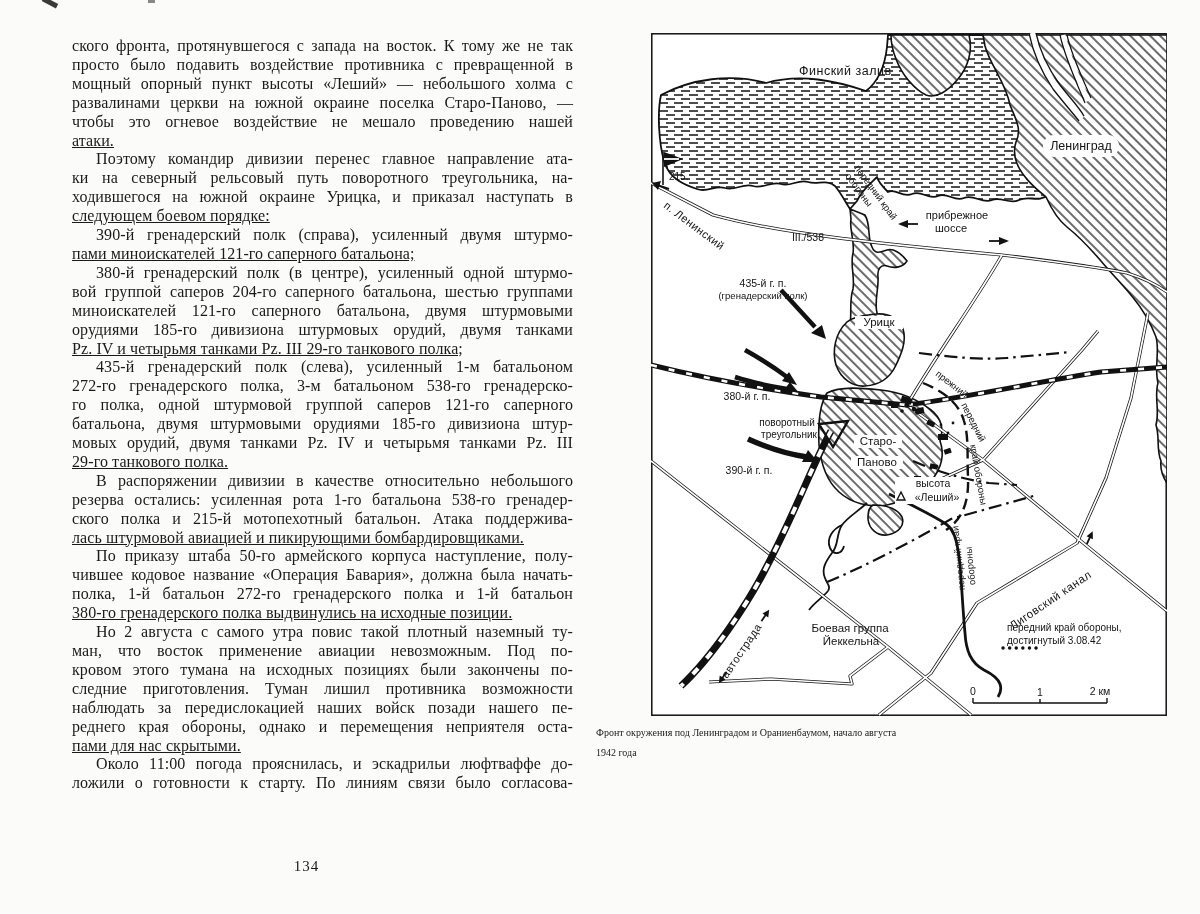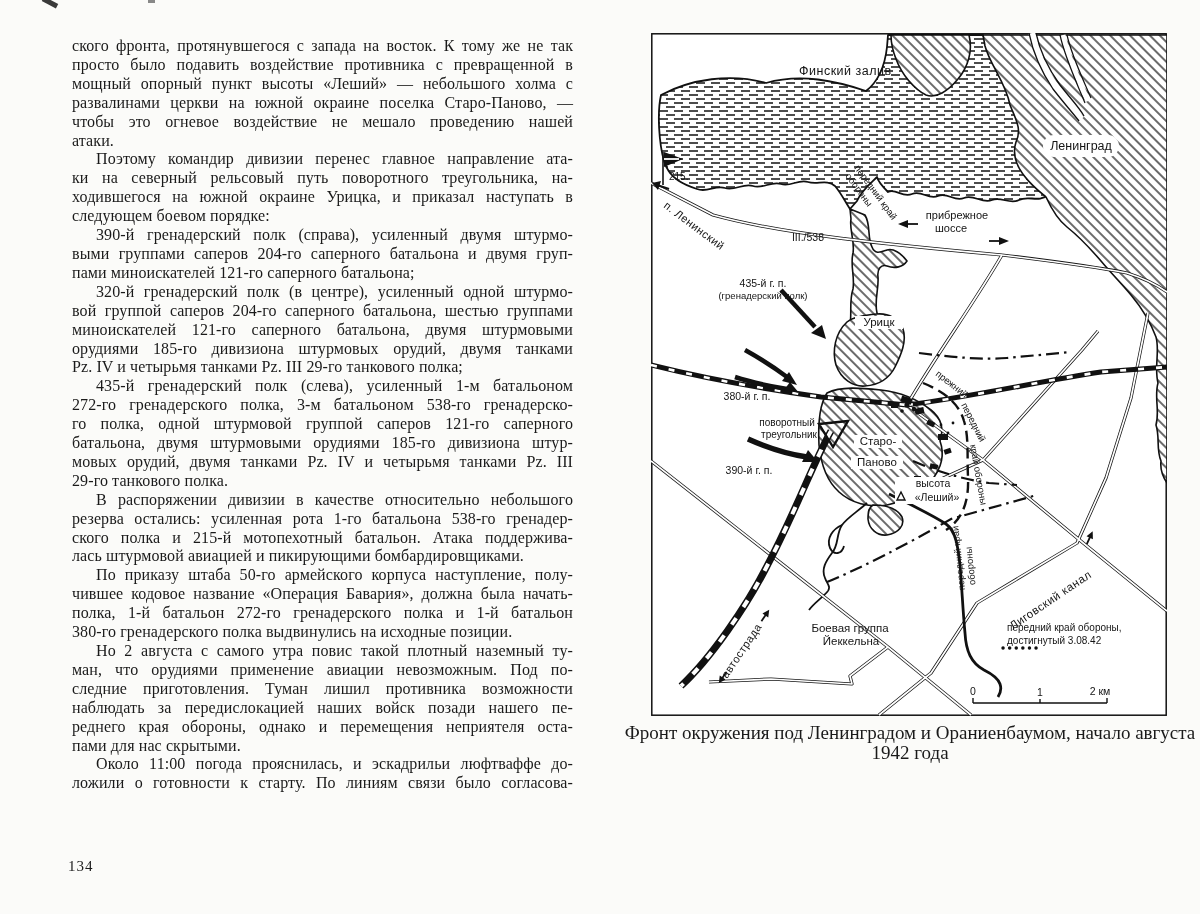"атаки." .tline.last { text-decoration: none -> underline }
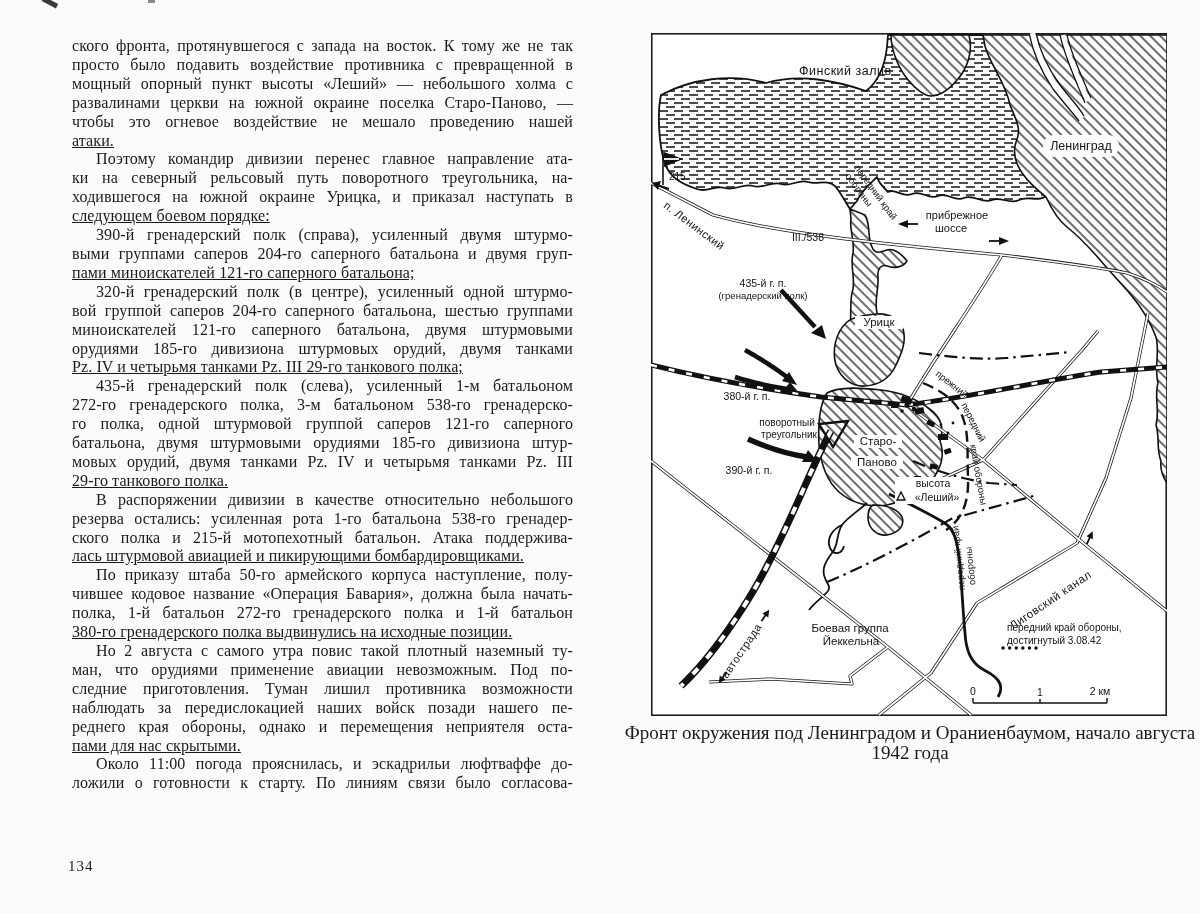"выми группами саперов 204-го саперного" div.tline { html: <div>выми группами саперов 204-го саперного батальона и двумя груп-</div> -> none }
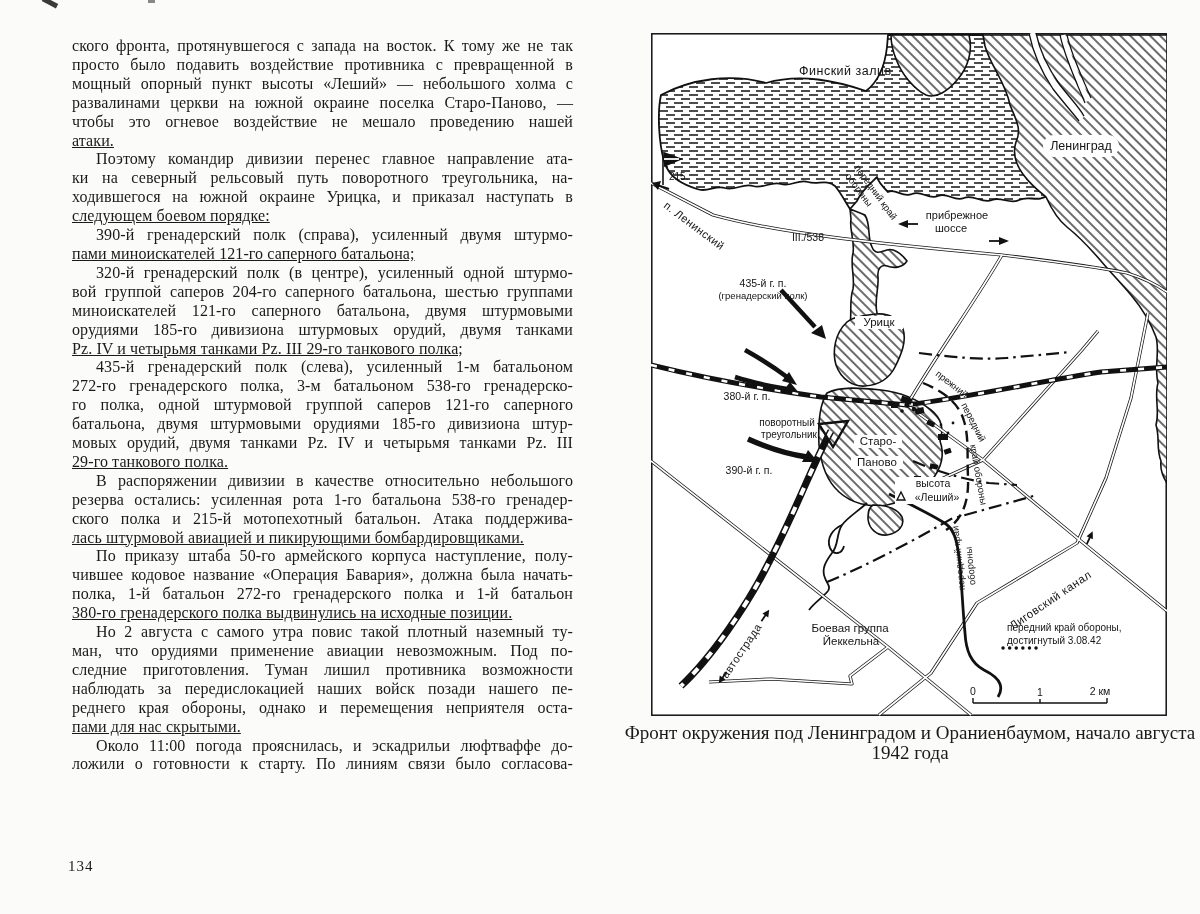"320-й гренадерский полк (в центре)," div.tline { text: 320-й -> 380-й }
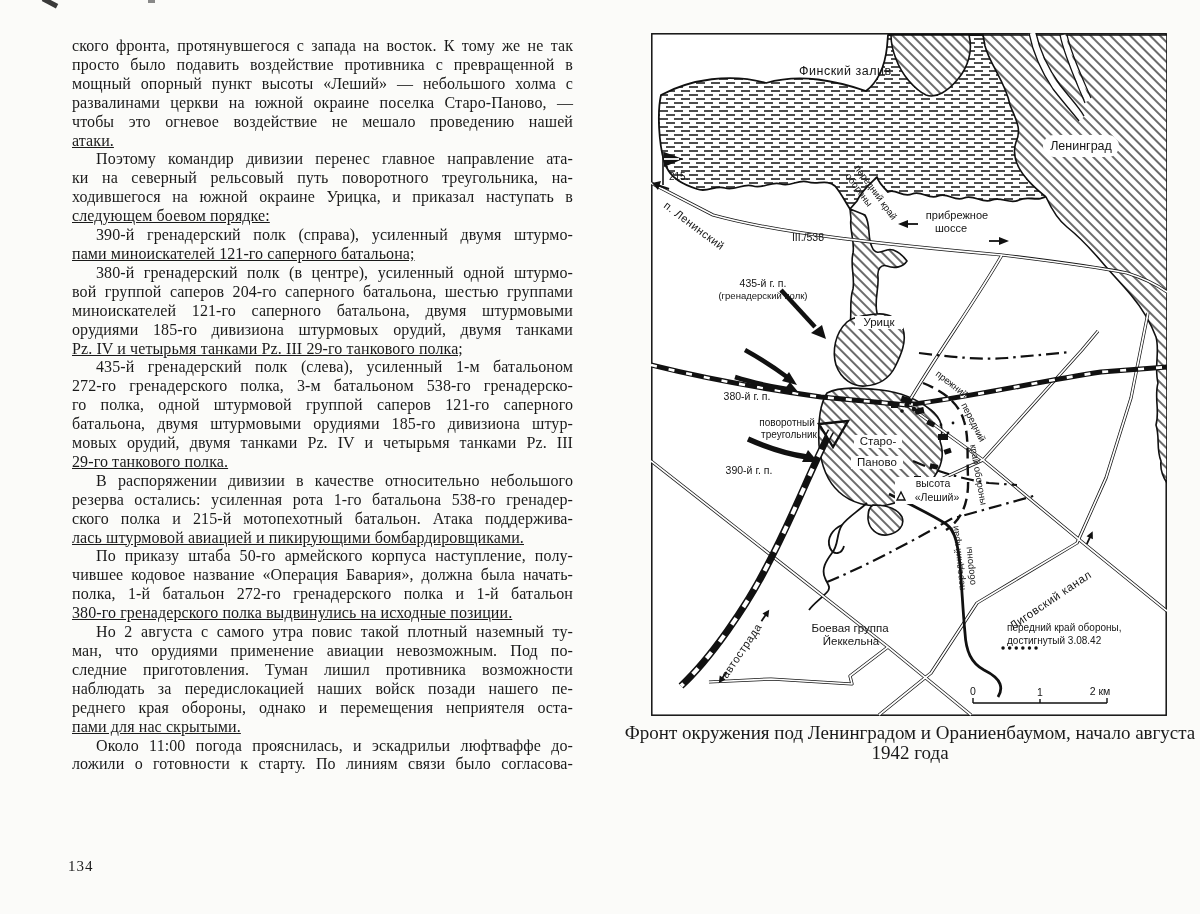"ман, что орудиями применение авиации" div.tline { text: орудиями -> восток }
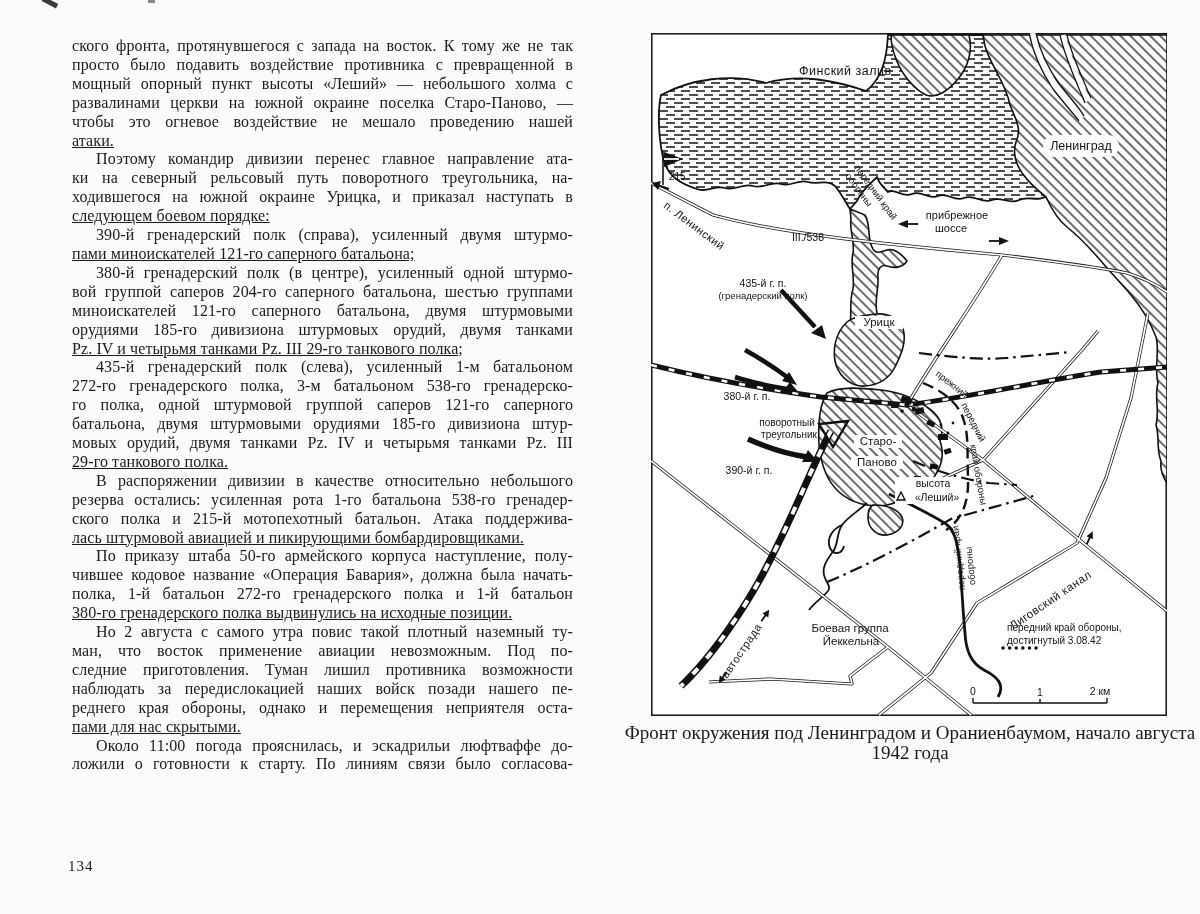"кровом этого тумана на исходных" div.tline { html: none -> <div>кровом этого тумана на исходных позициях были закончены по-</div> }
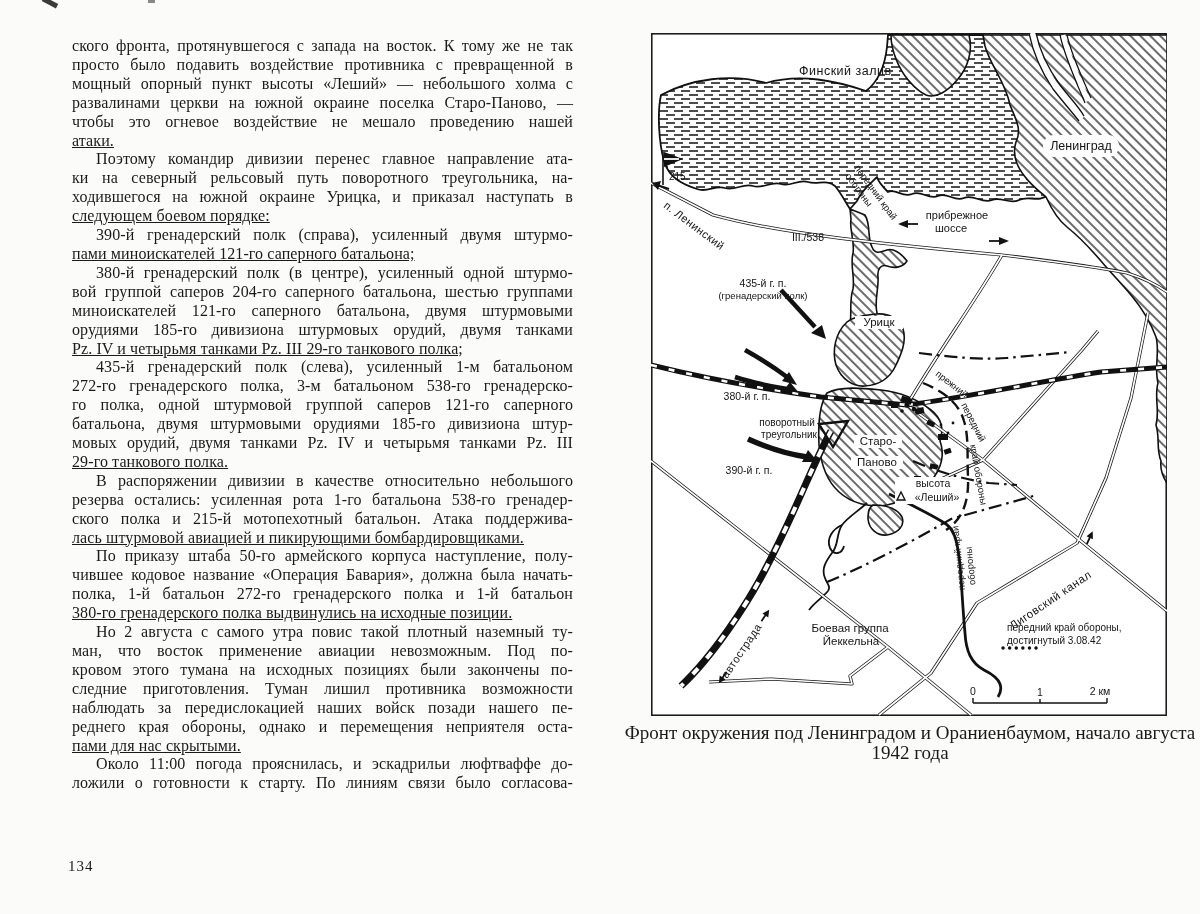"Фронт окружения под Ленинградом и" .caption { font-size: 19px -> 10px; left: 620px -> 596px; text-align: center -> none }
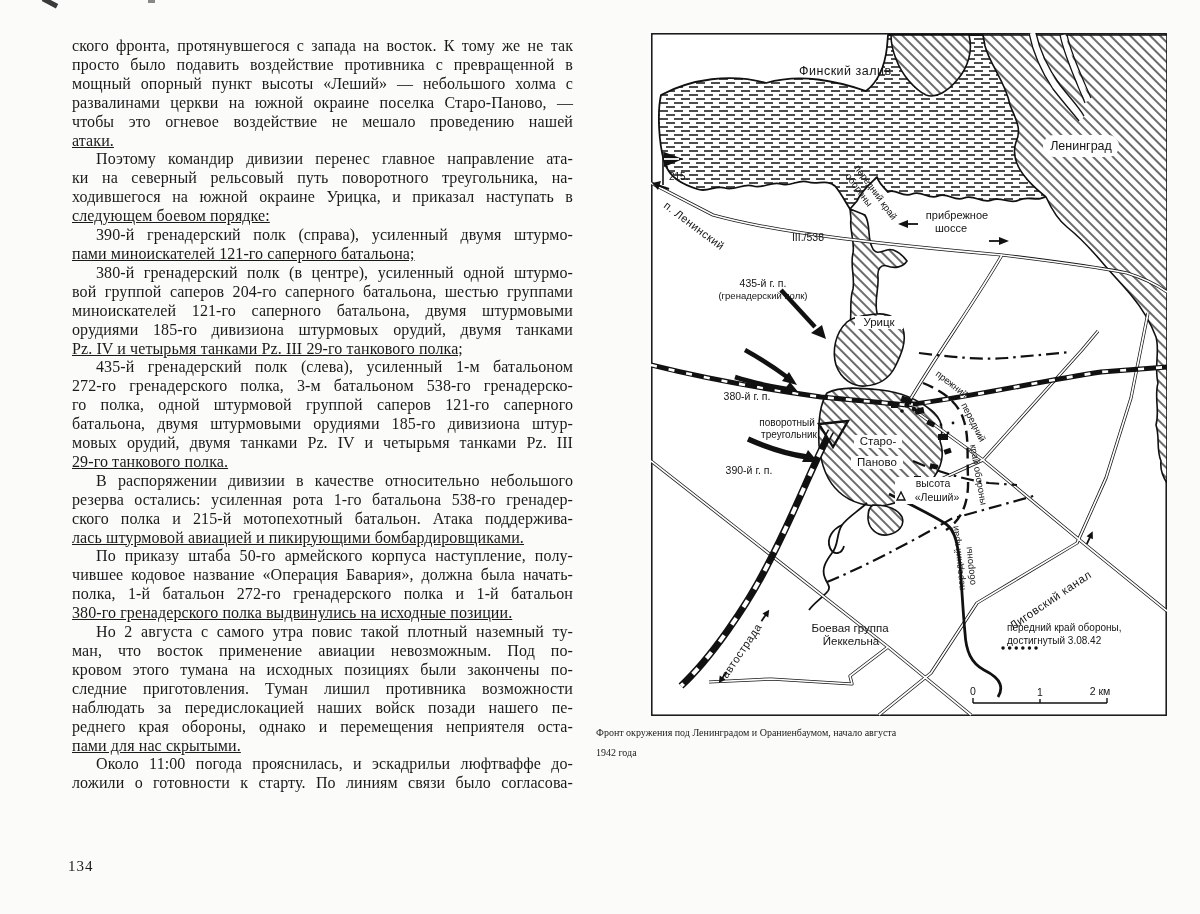"134" .pagenum { left: 68px -> 56px; text-align: left -> center }
